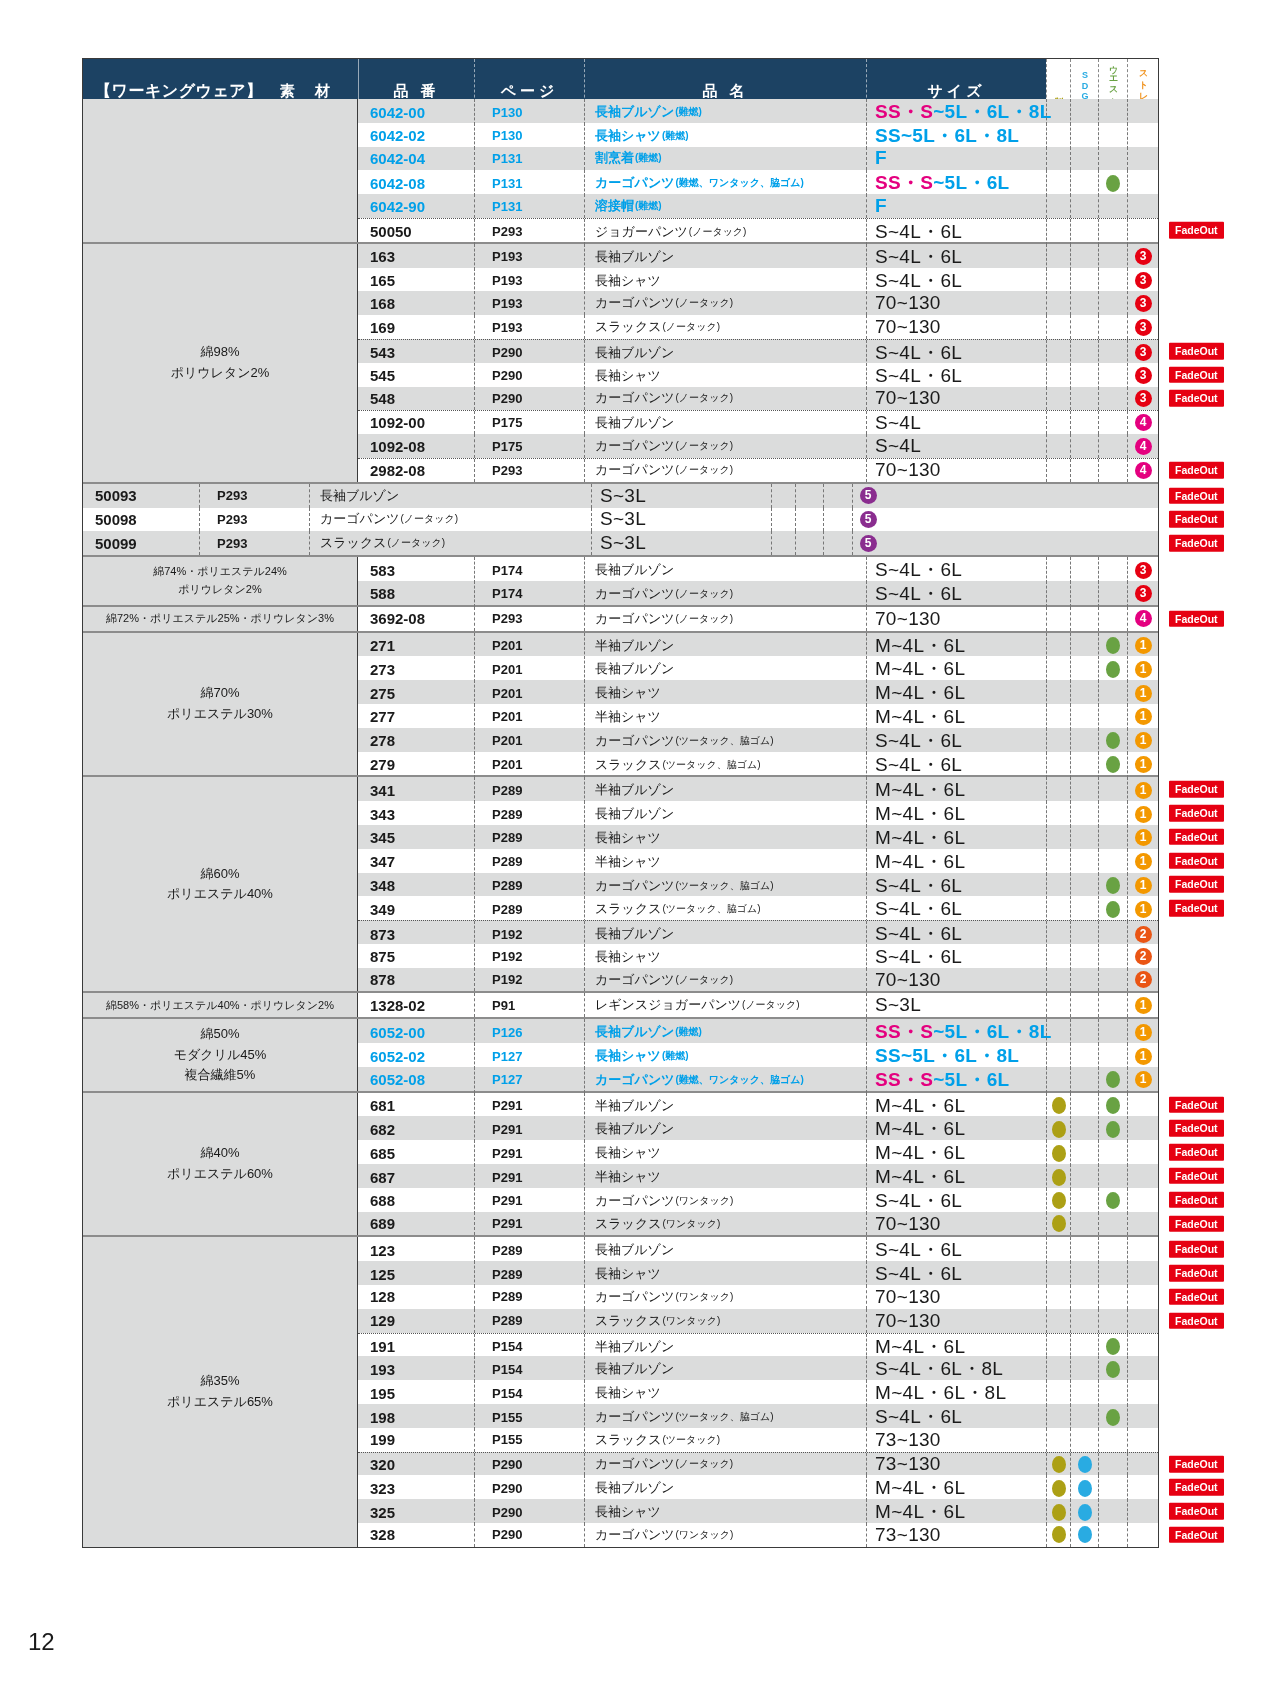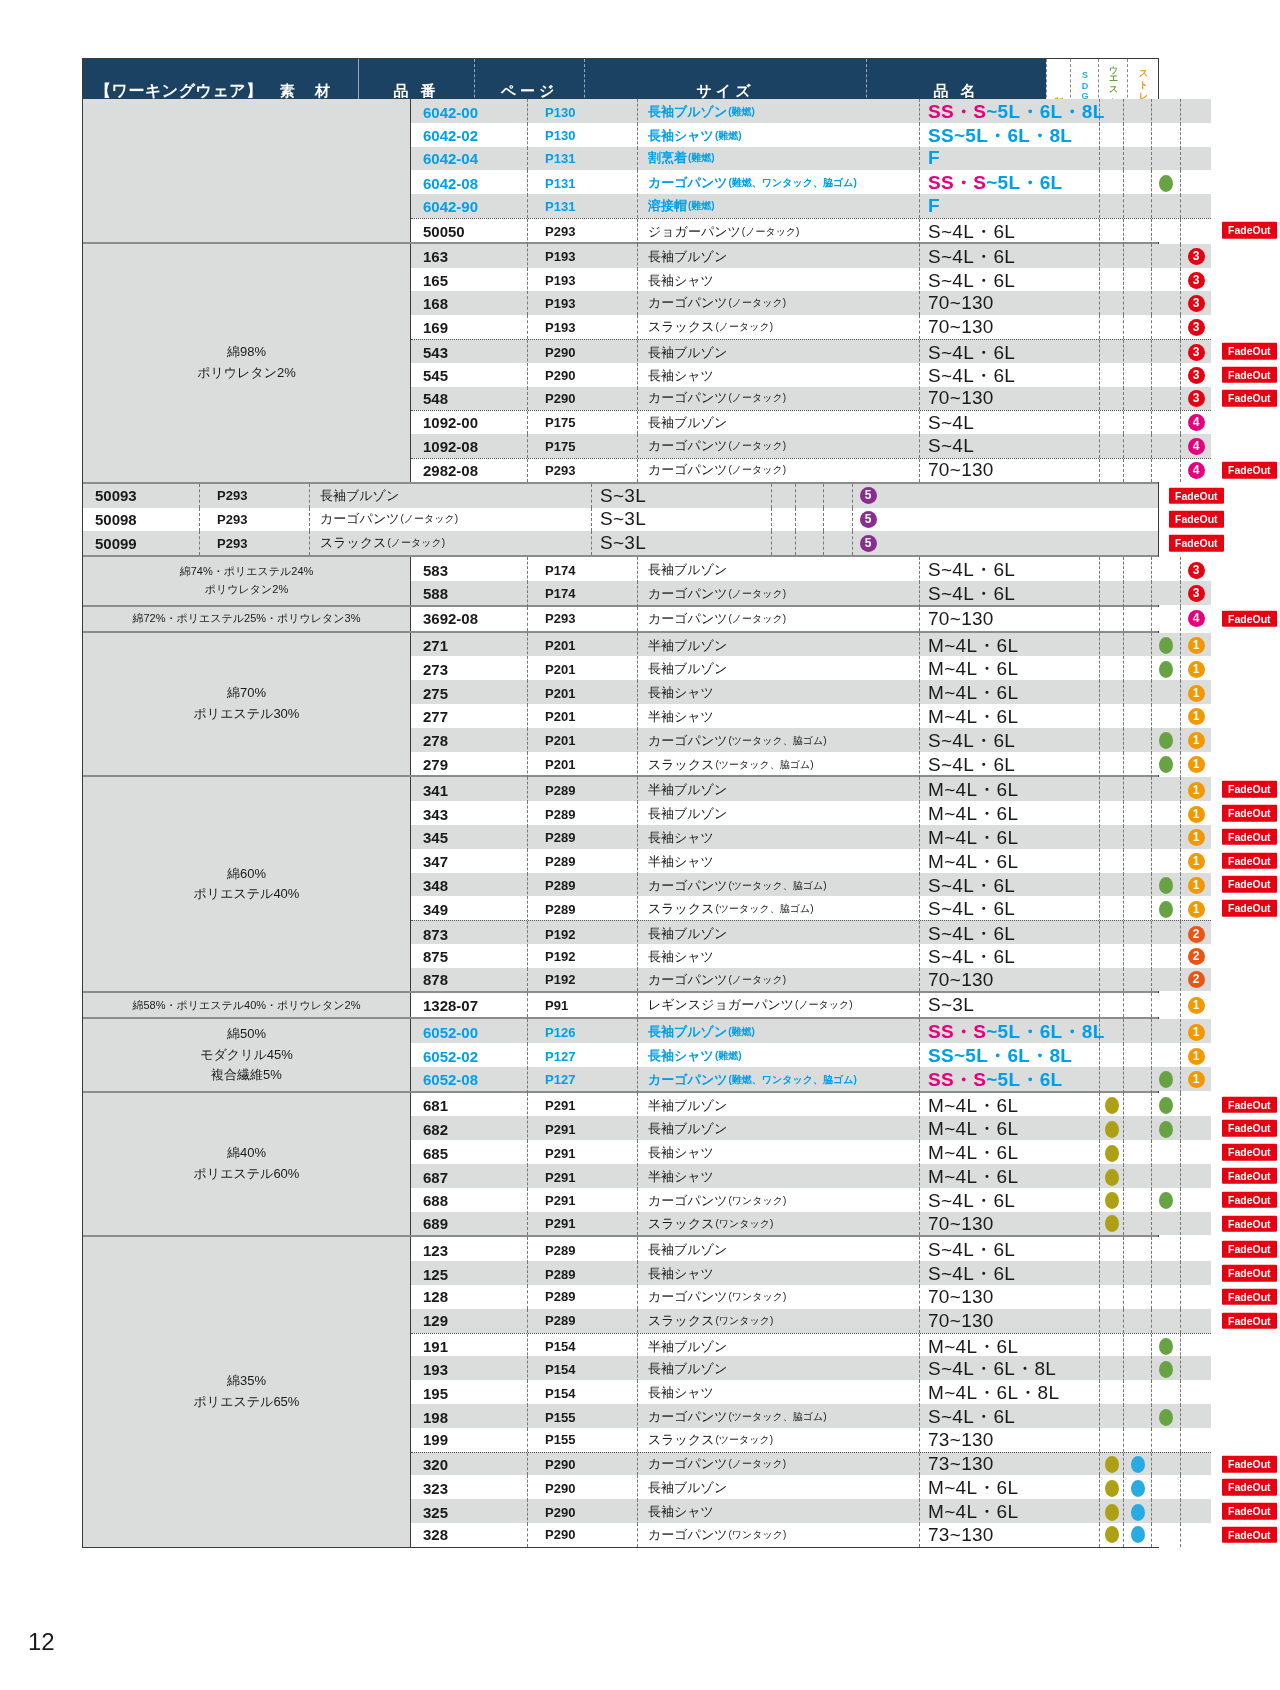"サイズ" div.th { order: before "品 名" -> after "品 名" }
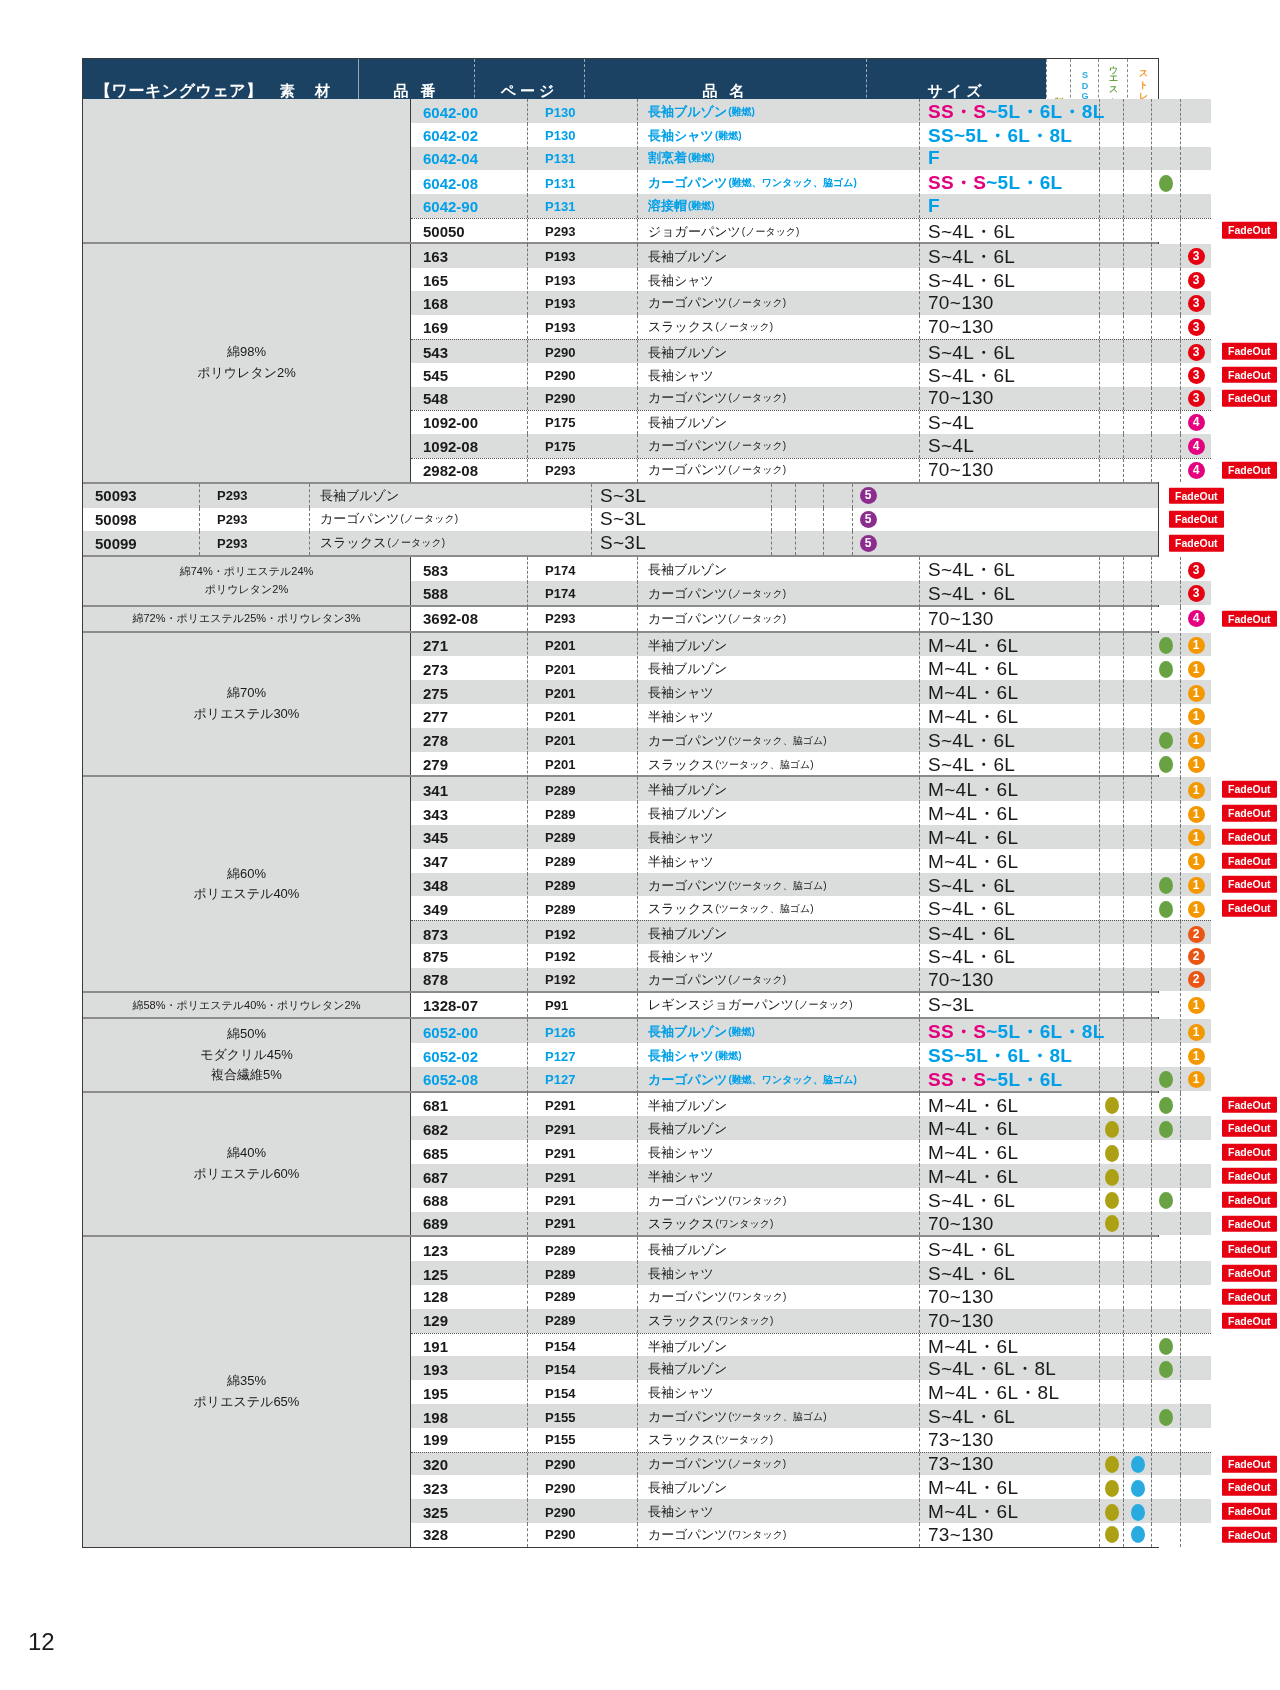"綿98%" .mat-cell { width: 328px -> 275px }
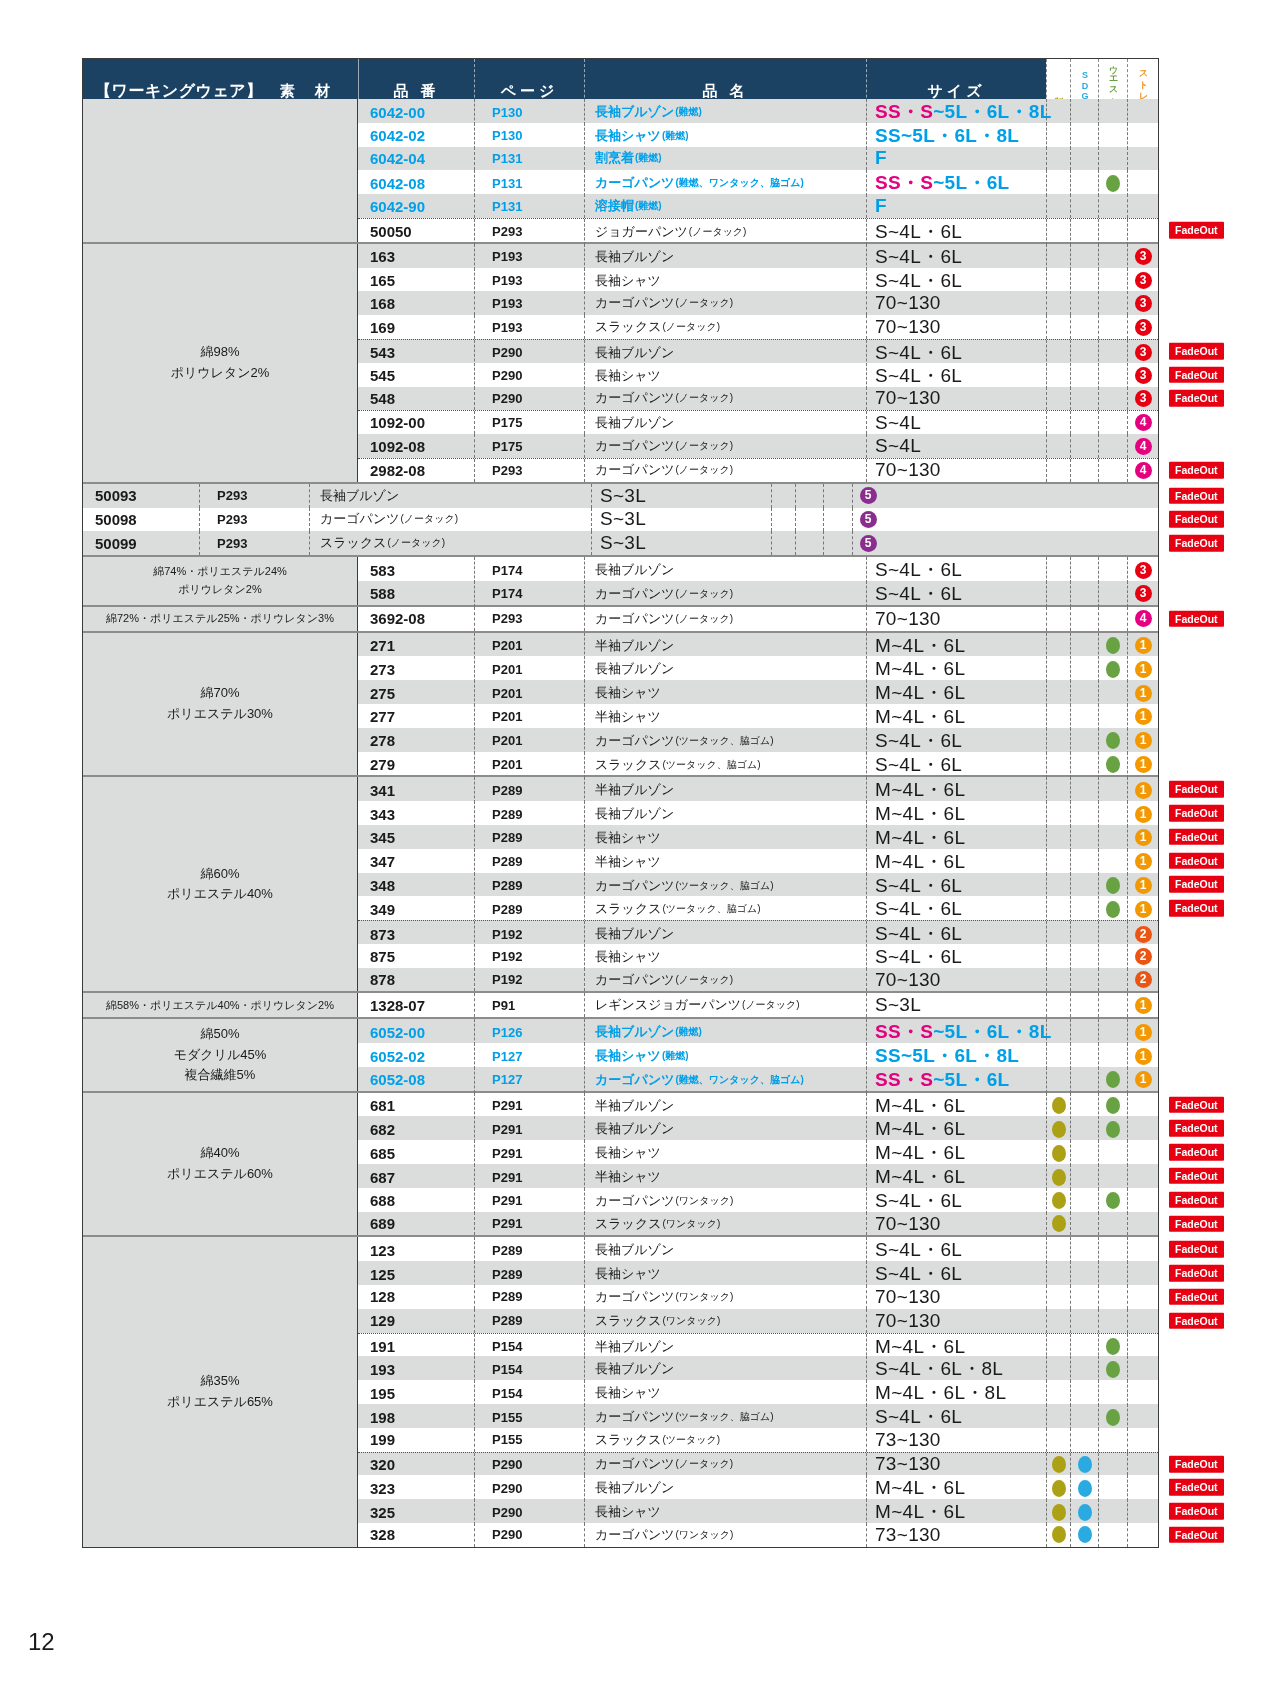"1328-07" div.cell { text: 1328-07 -> 1328-02 }
